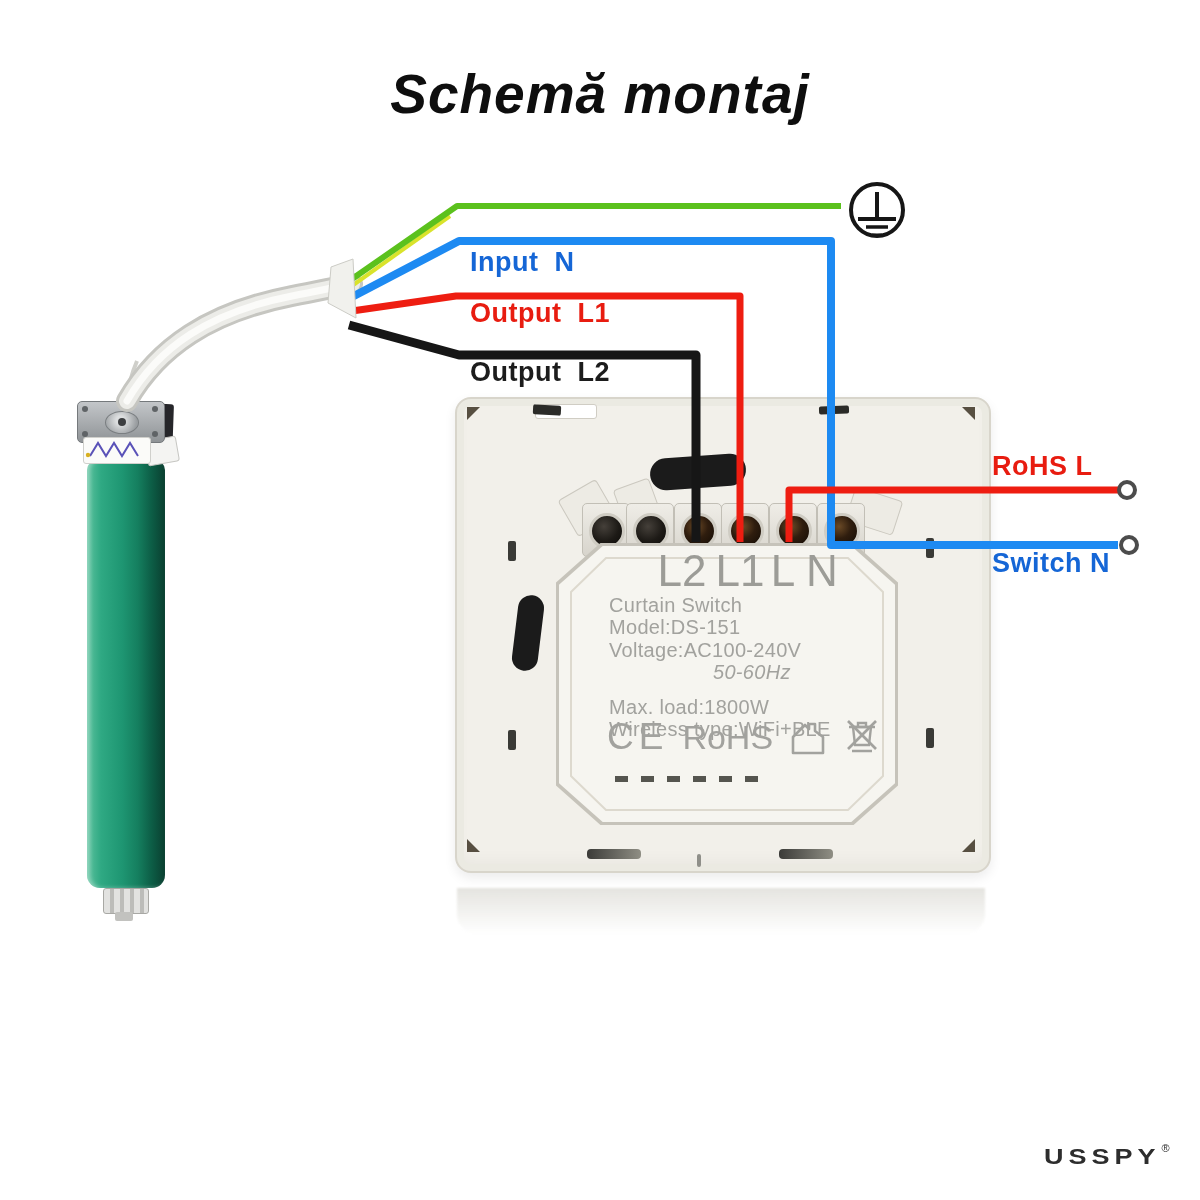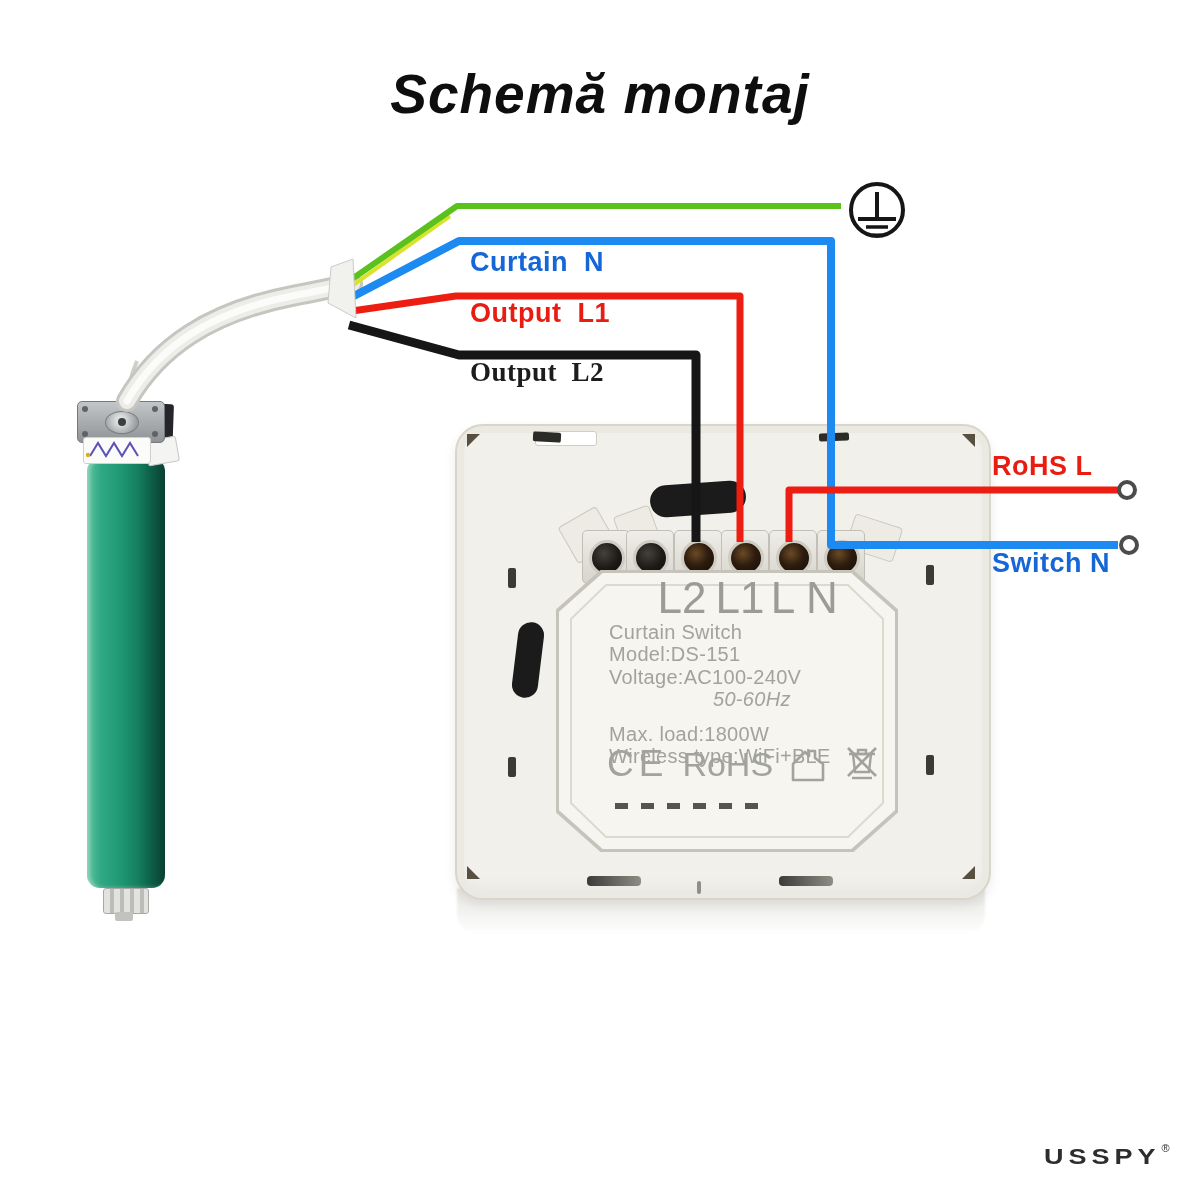"Curtain N" div.lbl { text: Curtain -> Input }
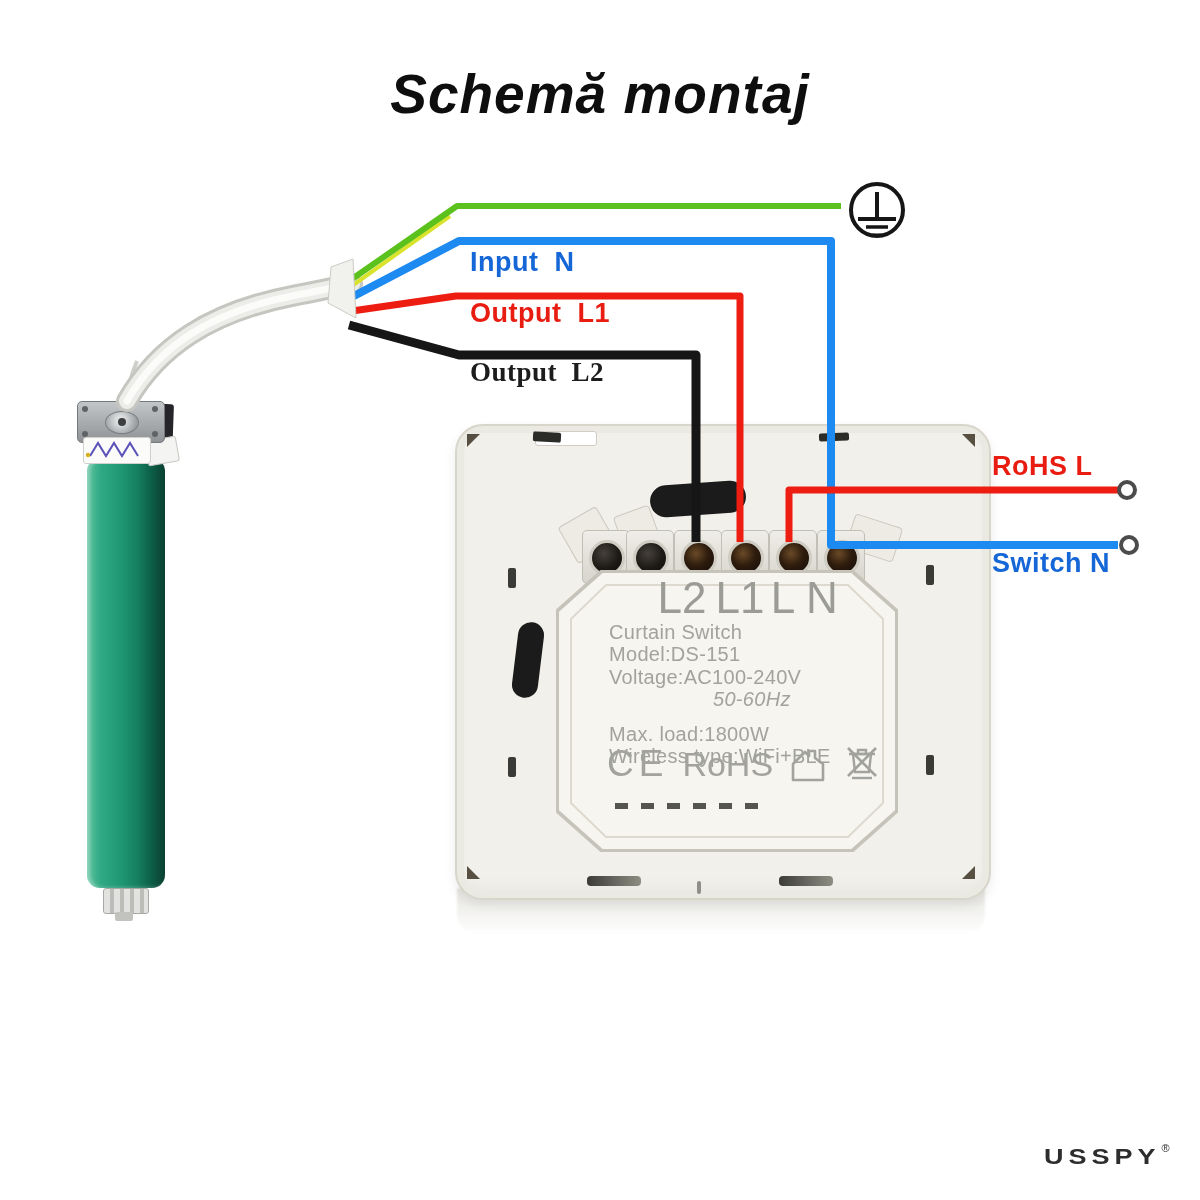"Output L2" .lbl-black { font-family: Liberation Serif, serif -> none }
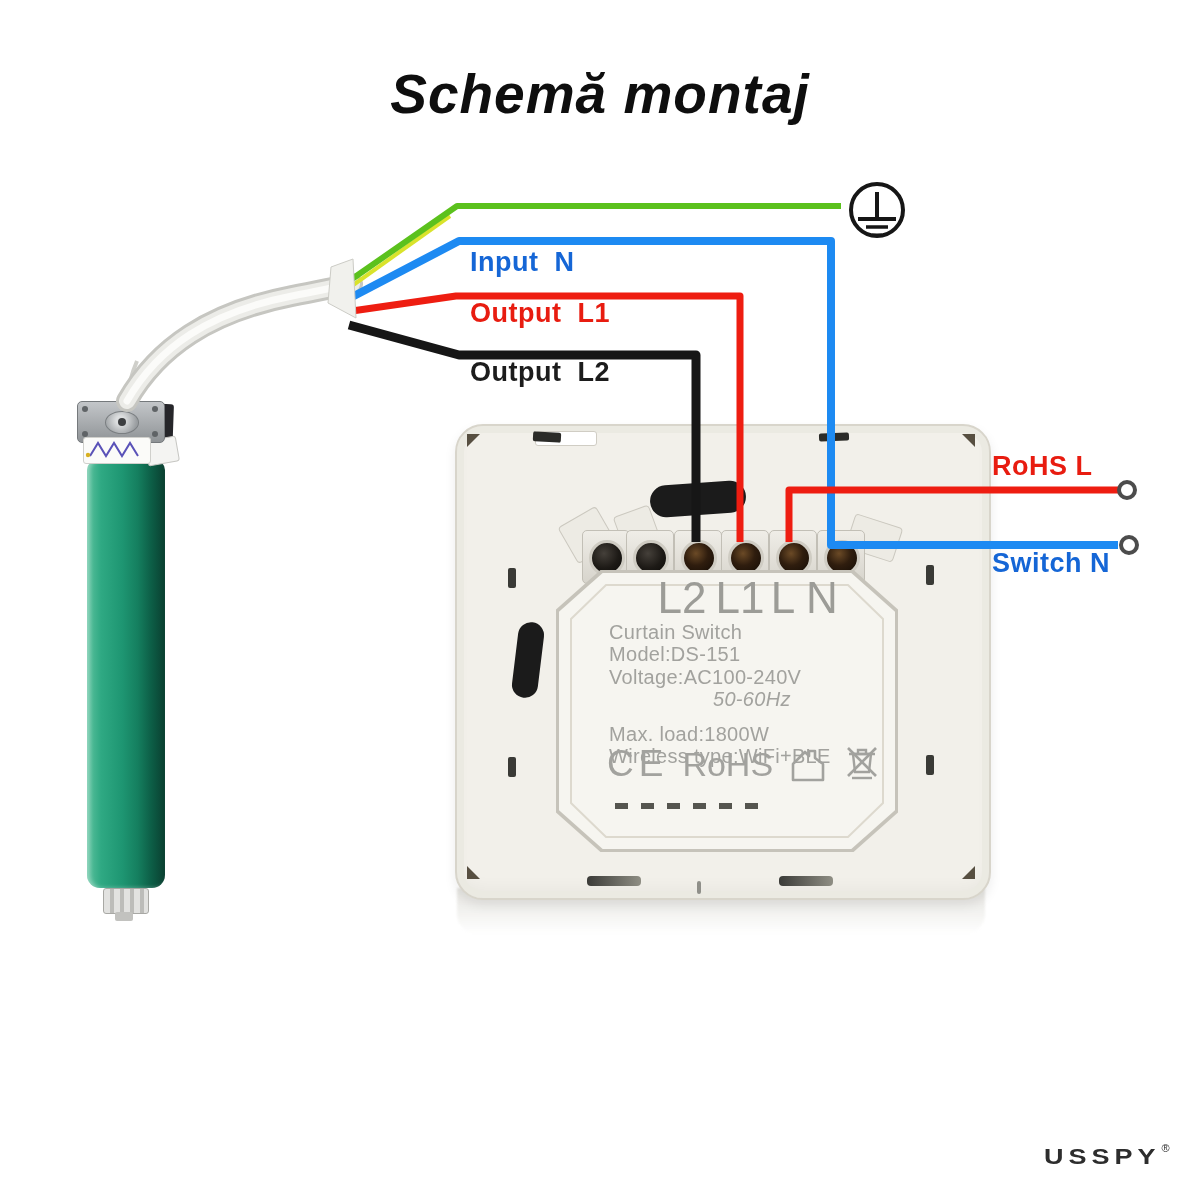"L2" .plate { border-radius: 28px -> 16px; top: 424px -> 397px }
